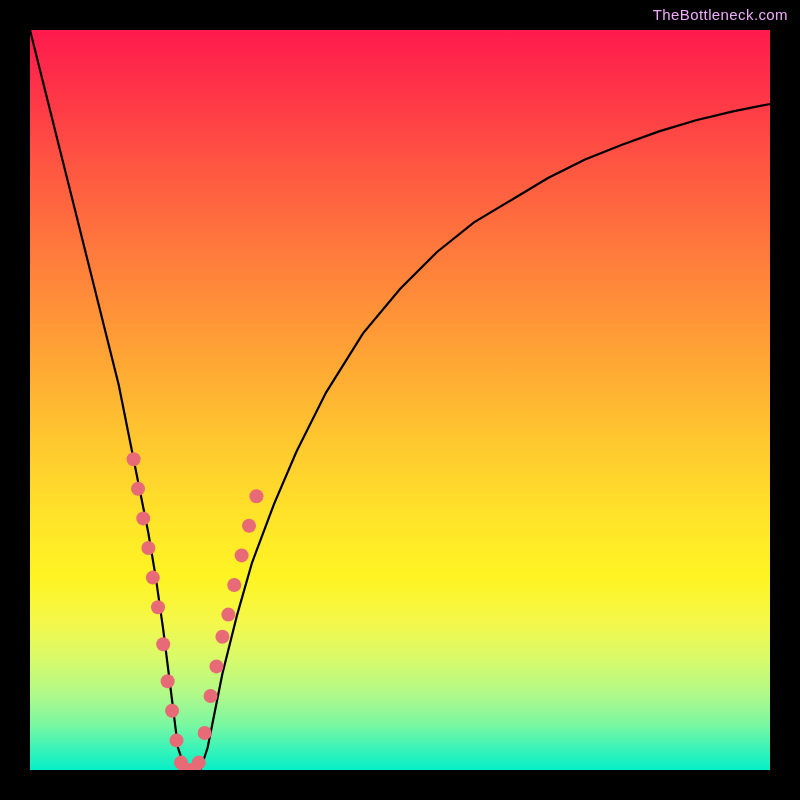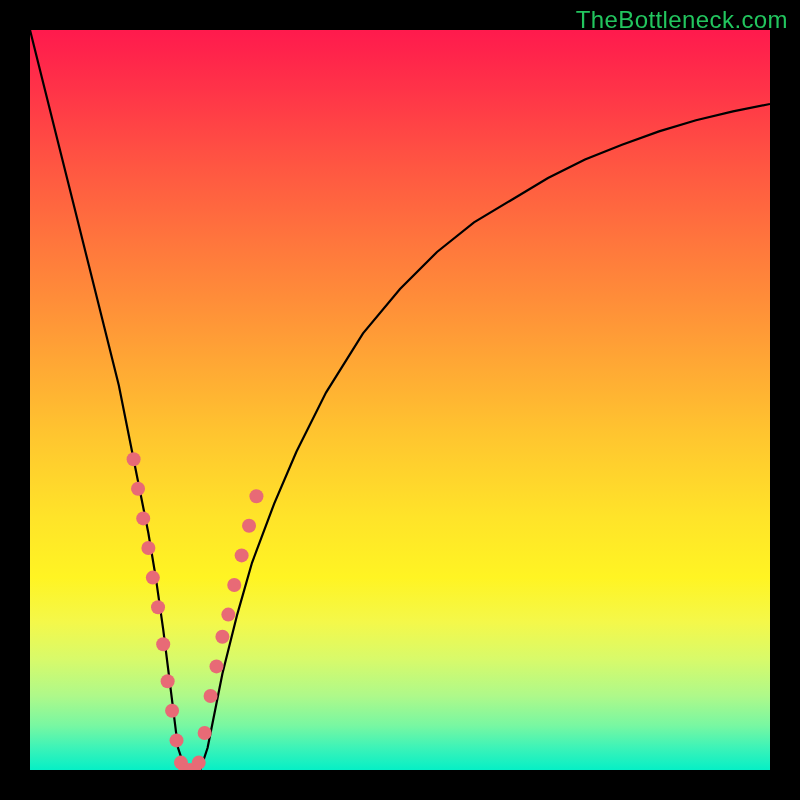"TheBottleneck.com" .watermark { color: #22c55e -> #f0abfc; font-size: 24px -> 15px }
